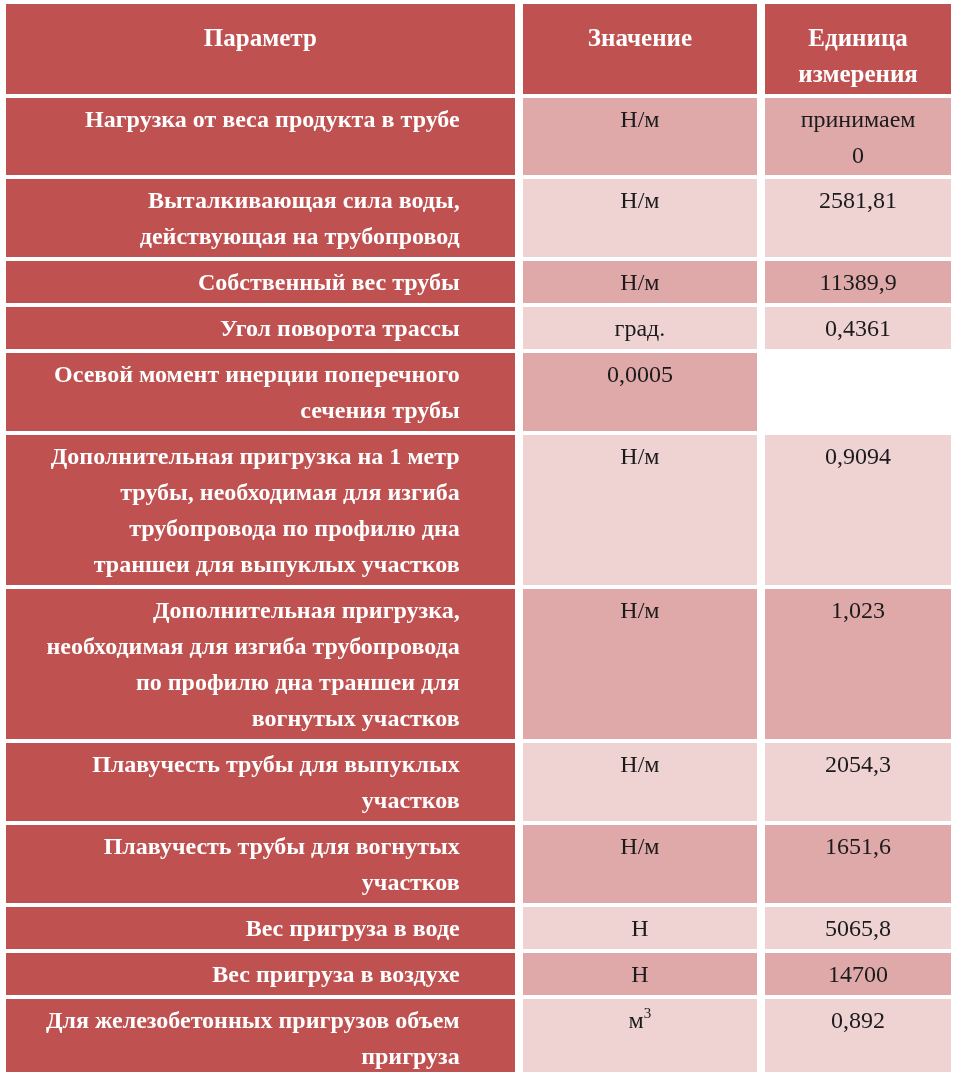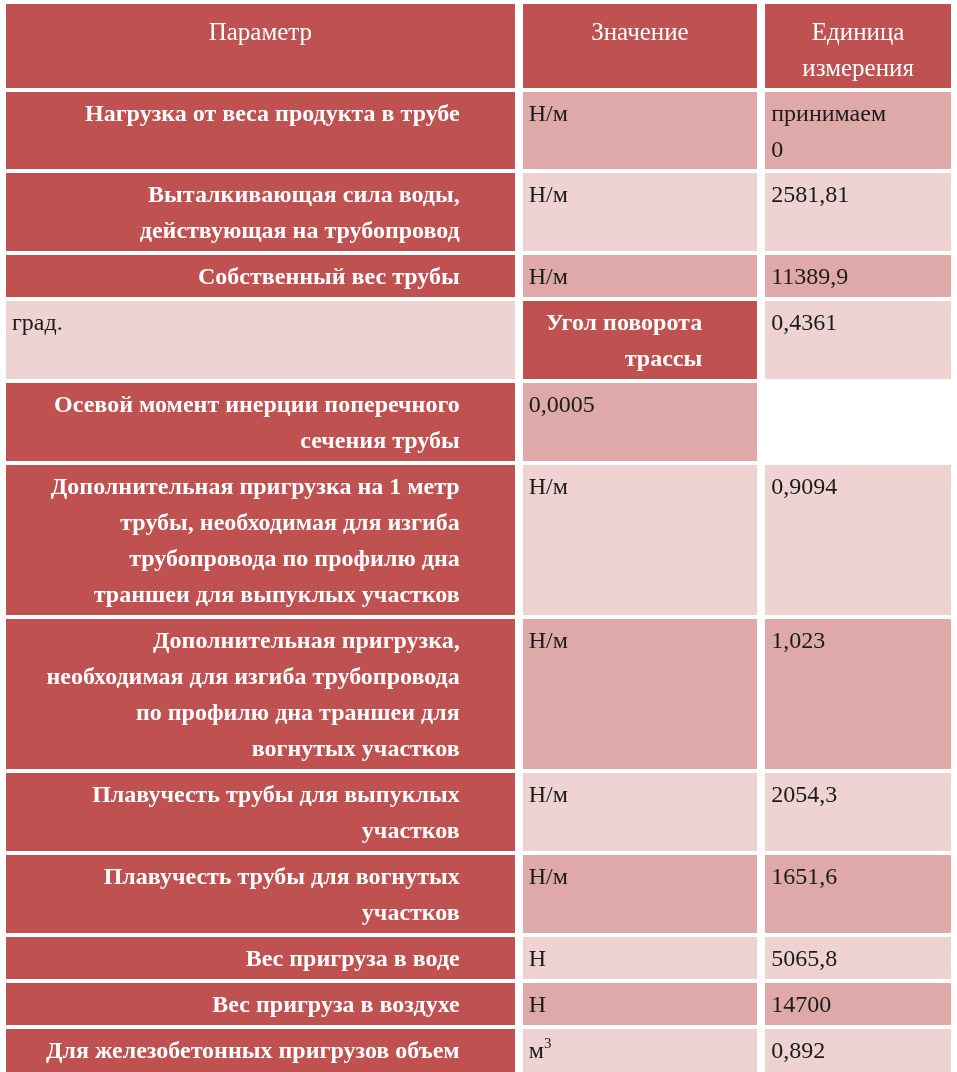"Параметр" .header .cell { font-weight: normal -> bold; padding-top: 10px -> 16px }
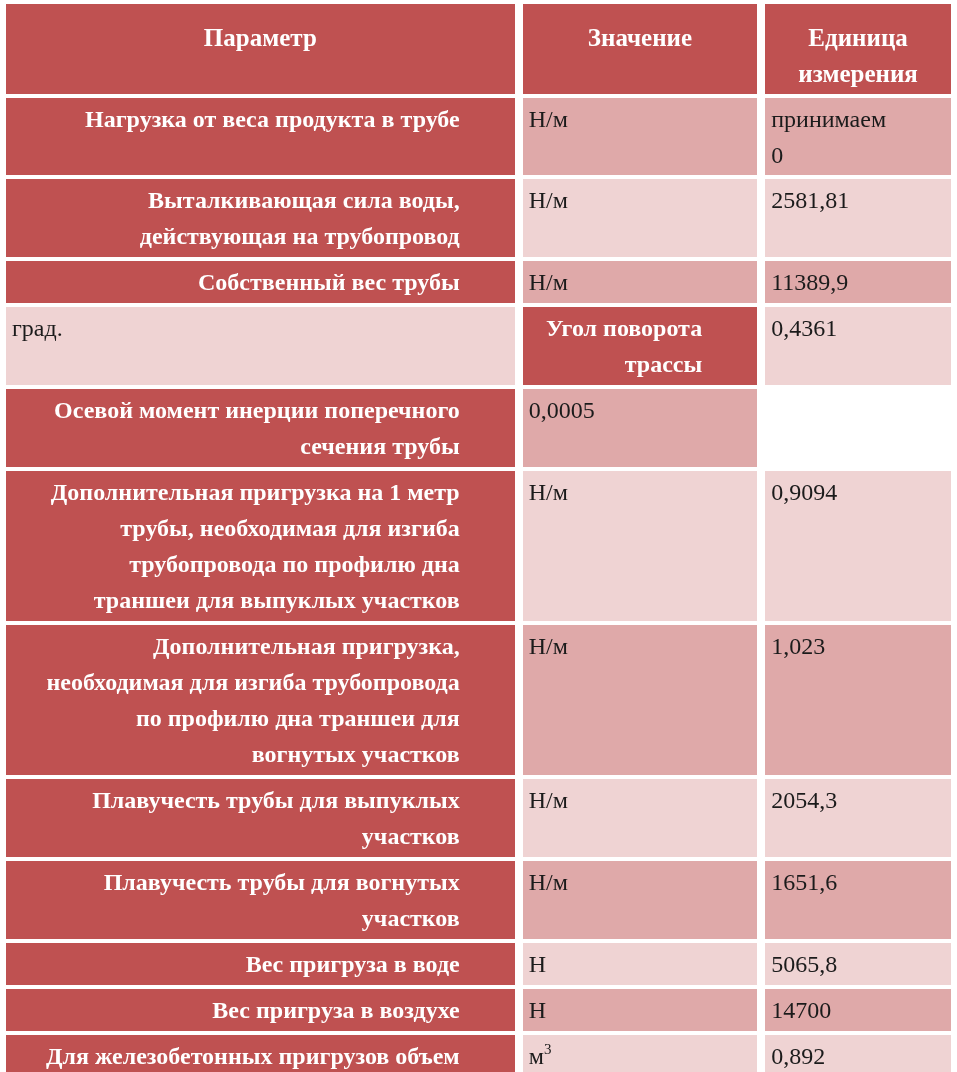"Н/м" .unit, .value { text-align: left -> center }
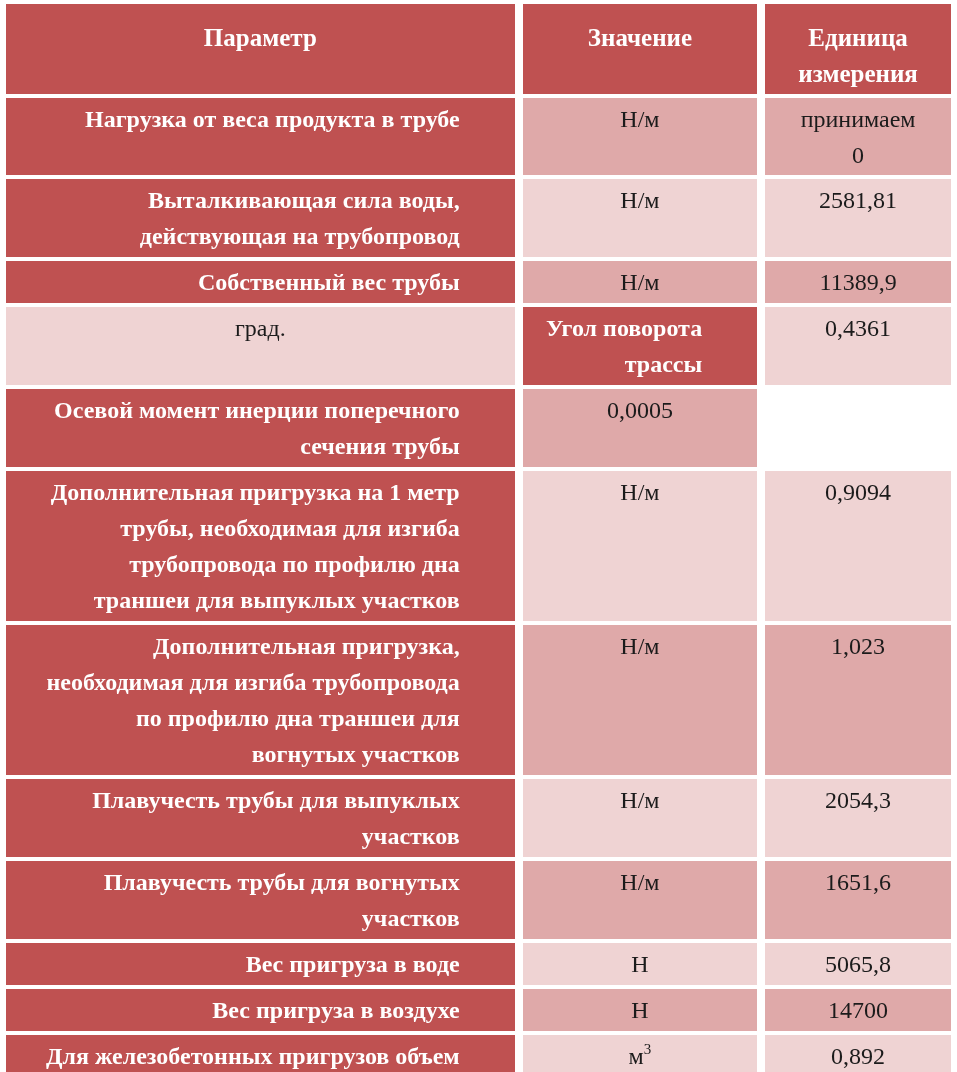"град." div.cell { order: before "Угол поворота трассы" -> after "Угол поворота трассы" }
